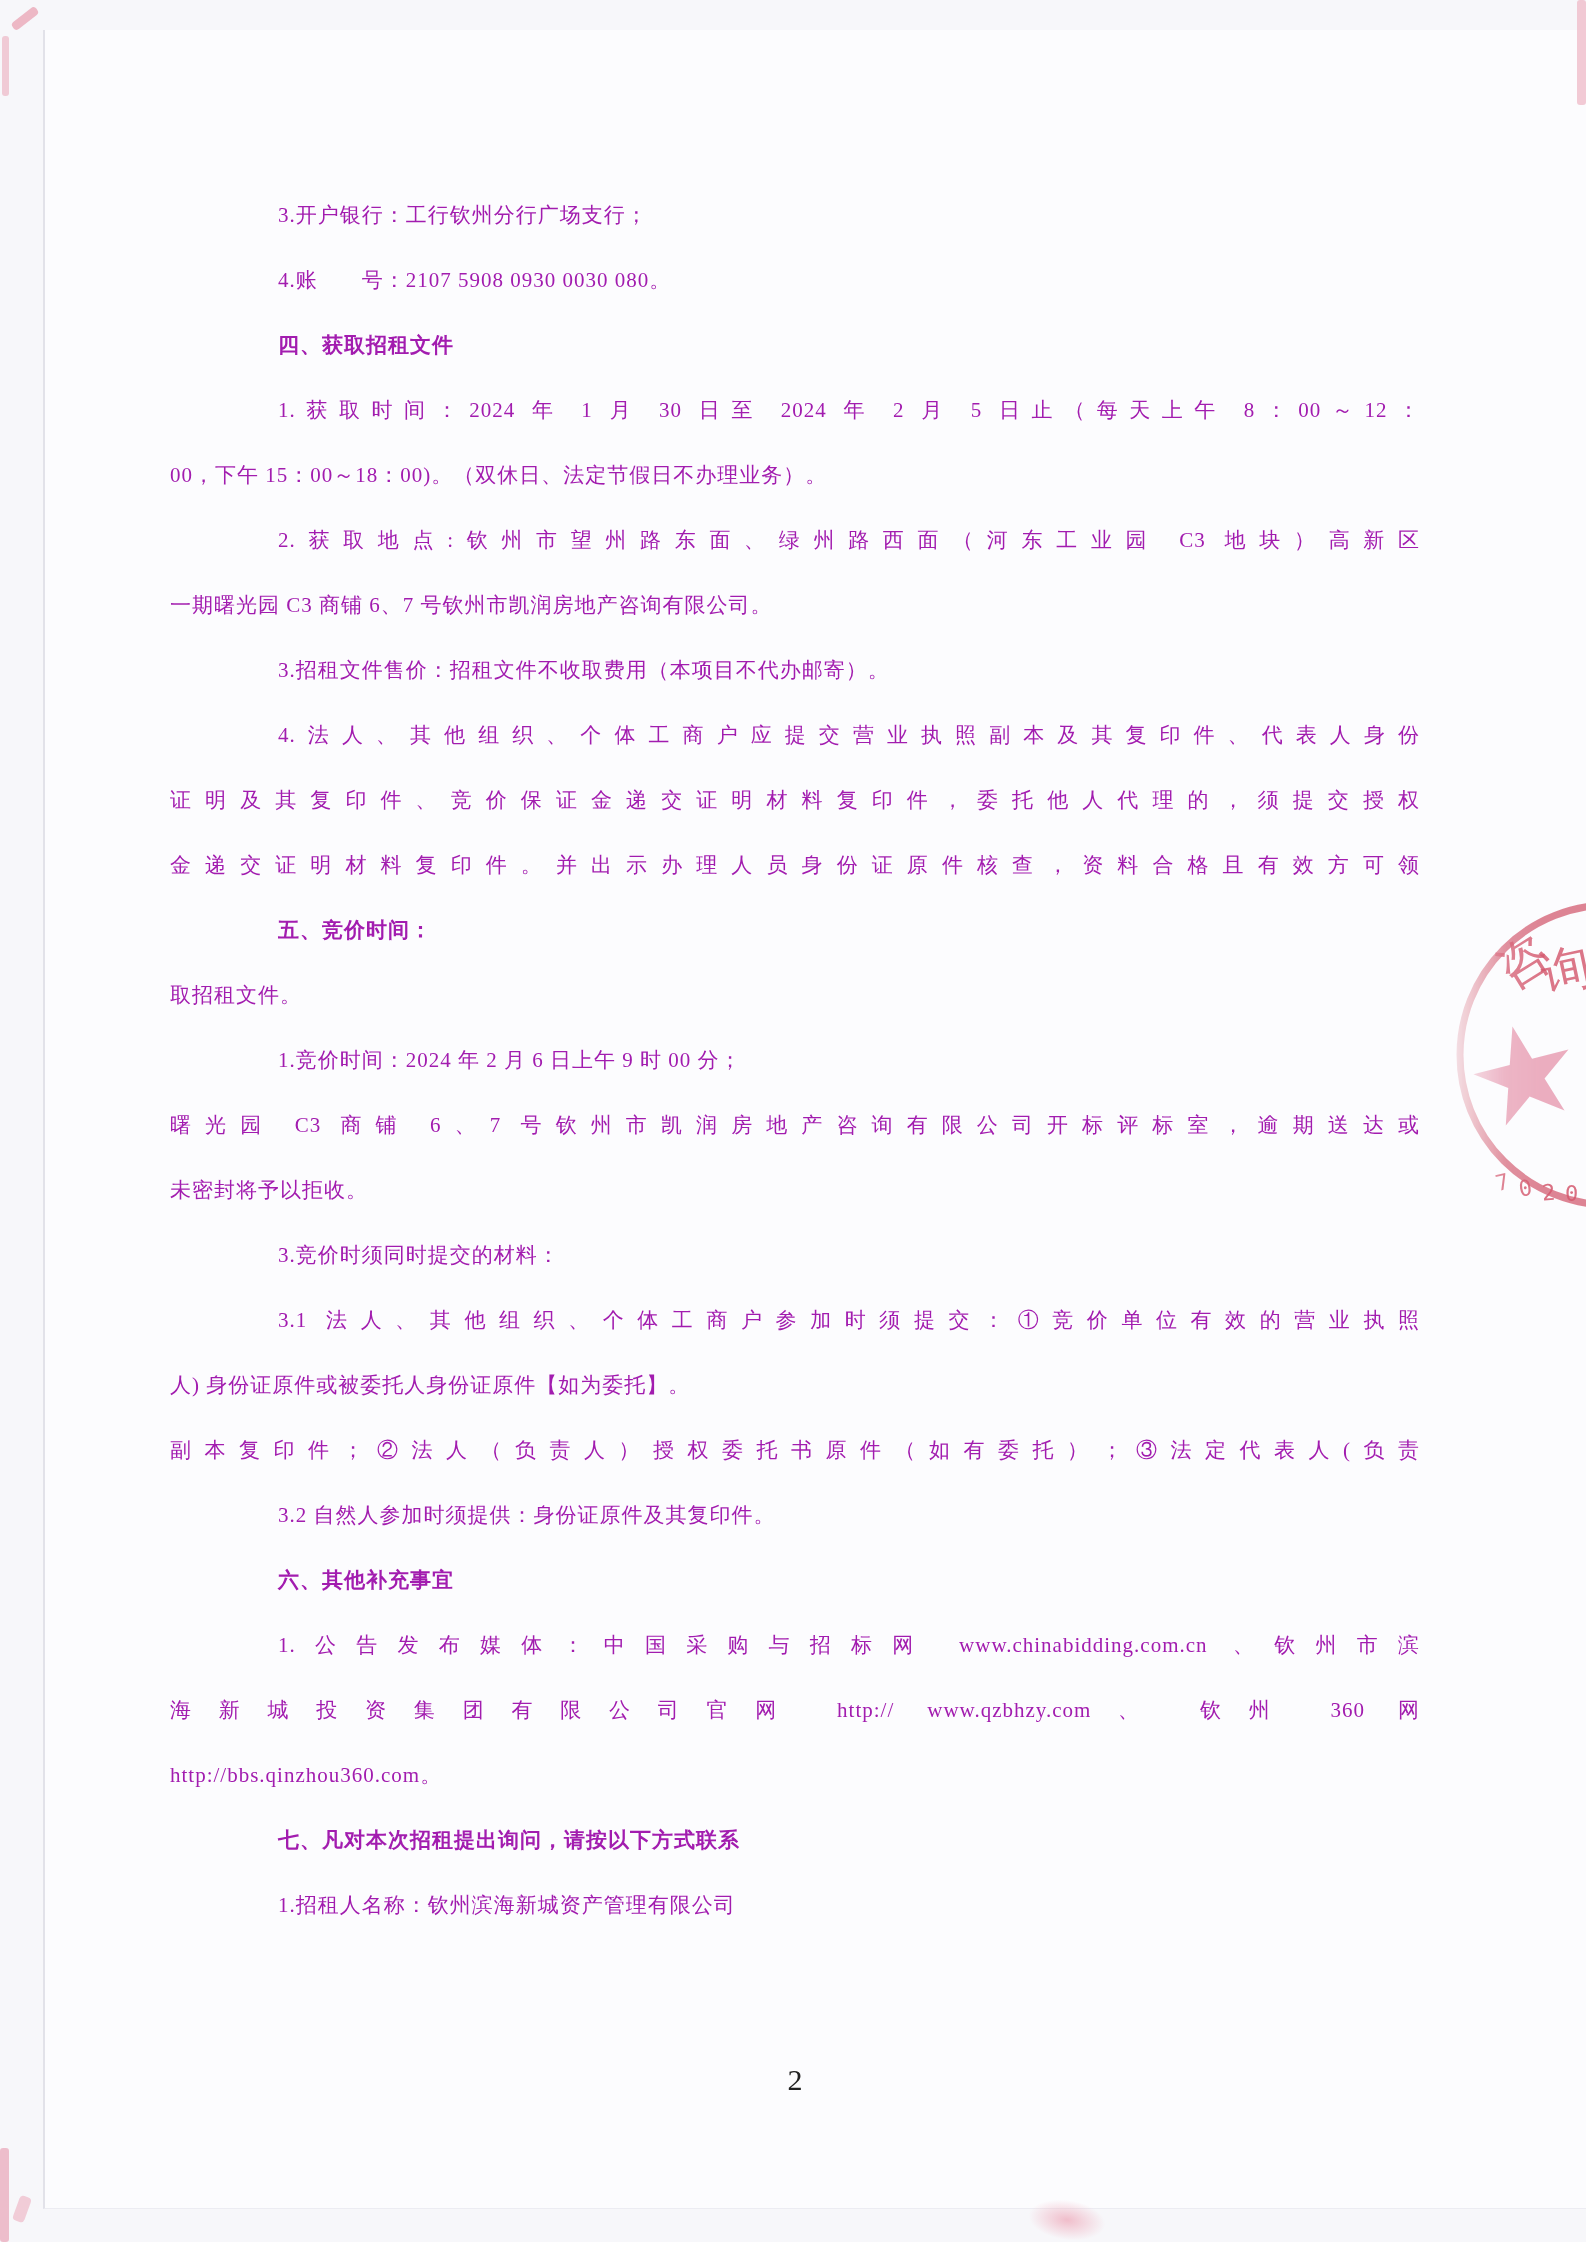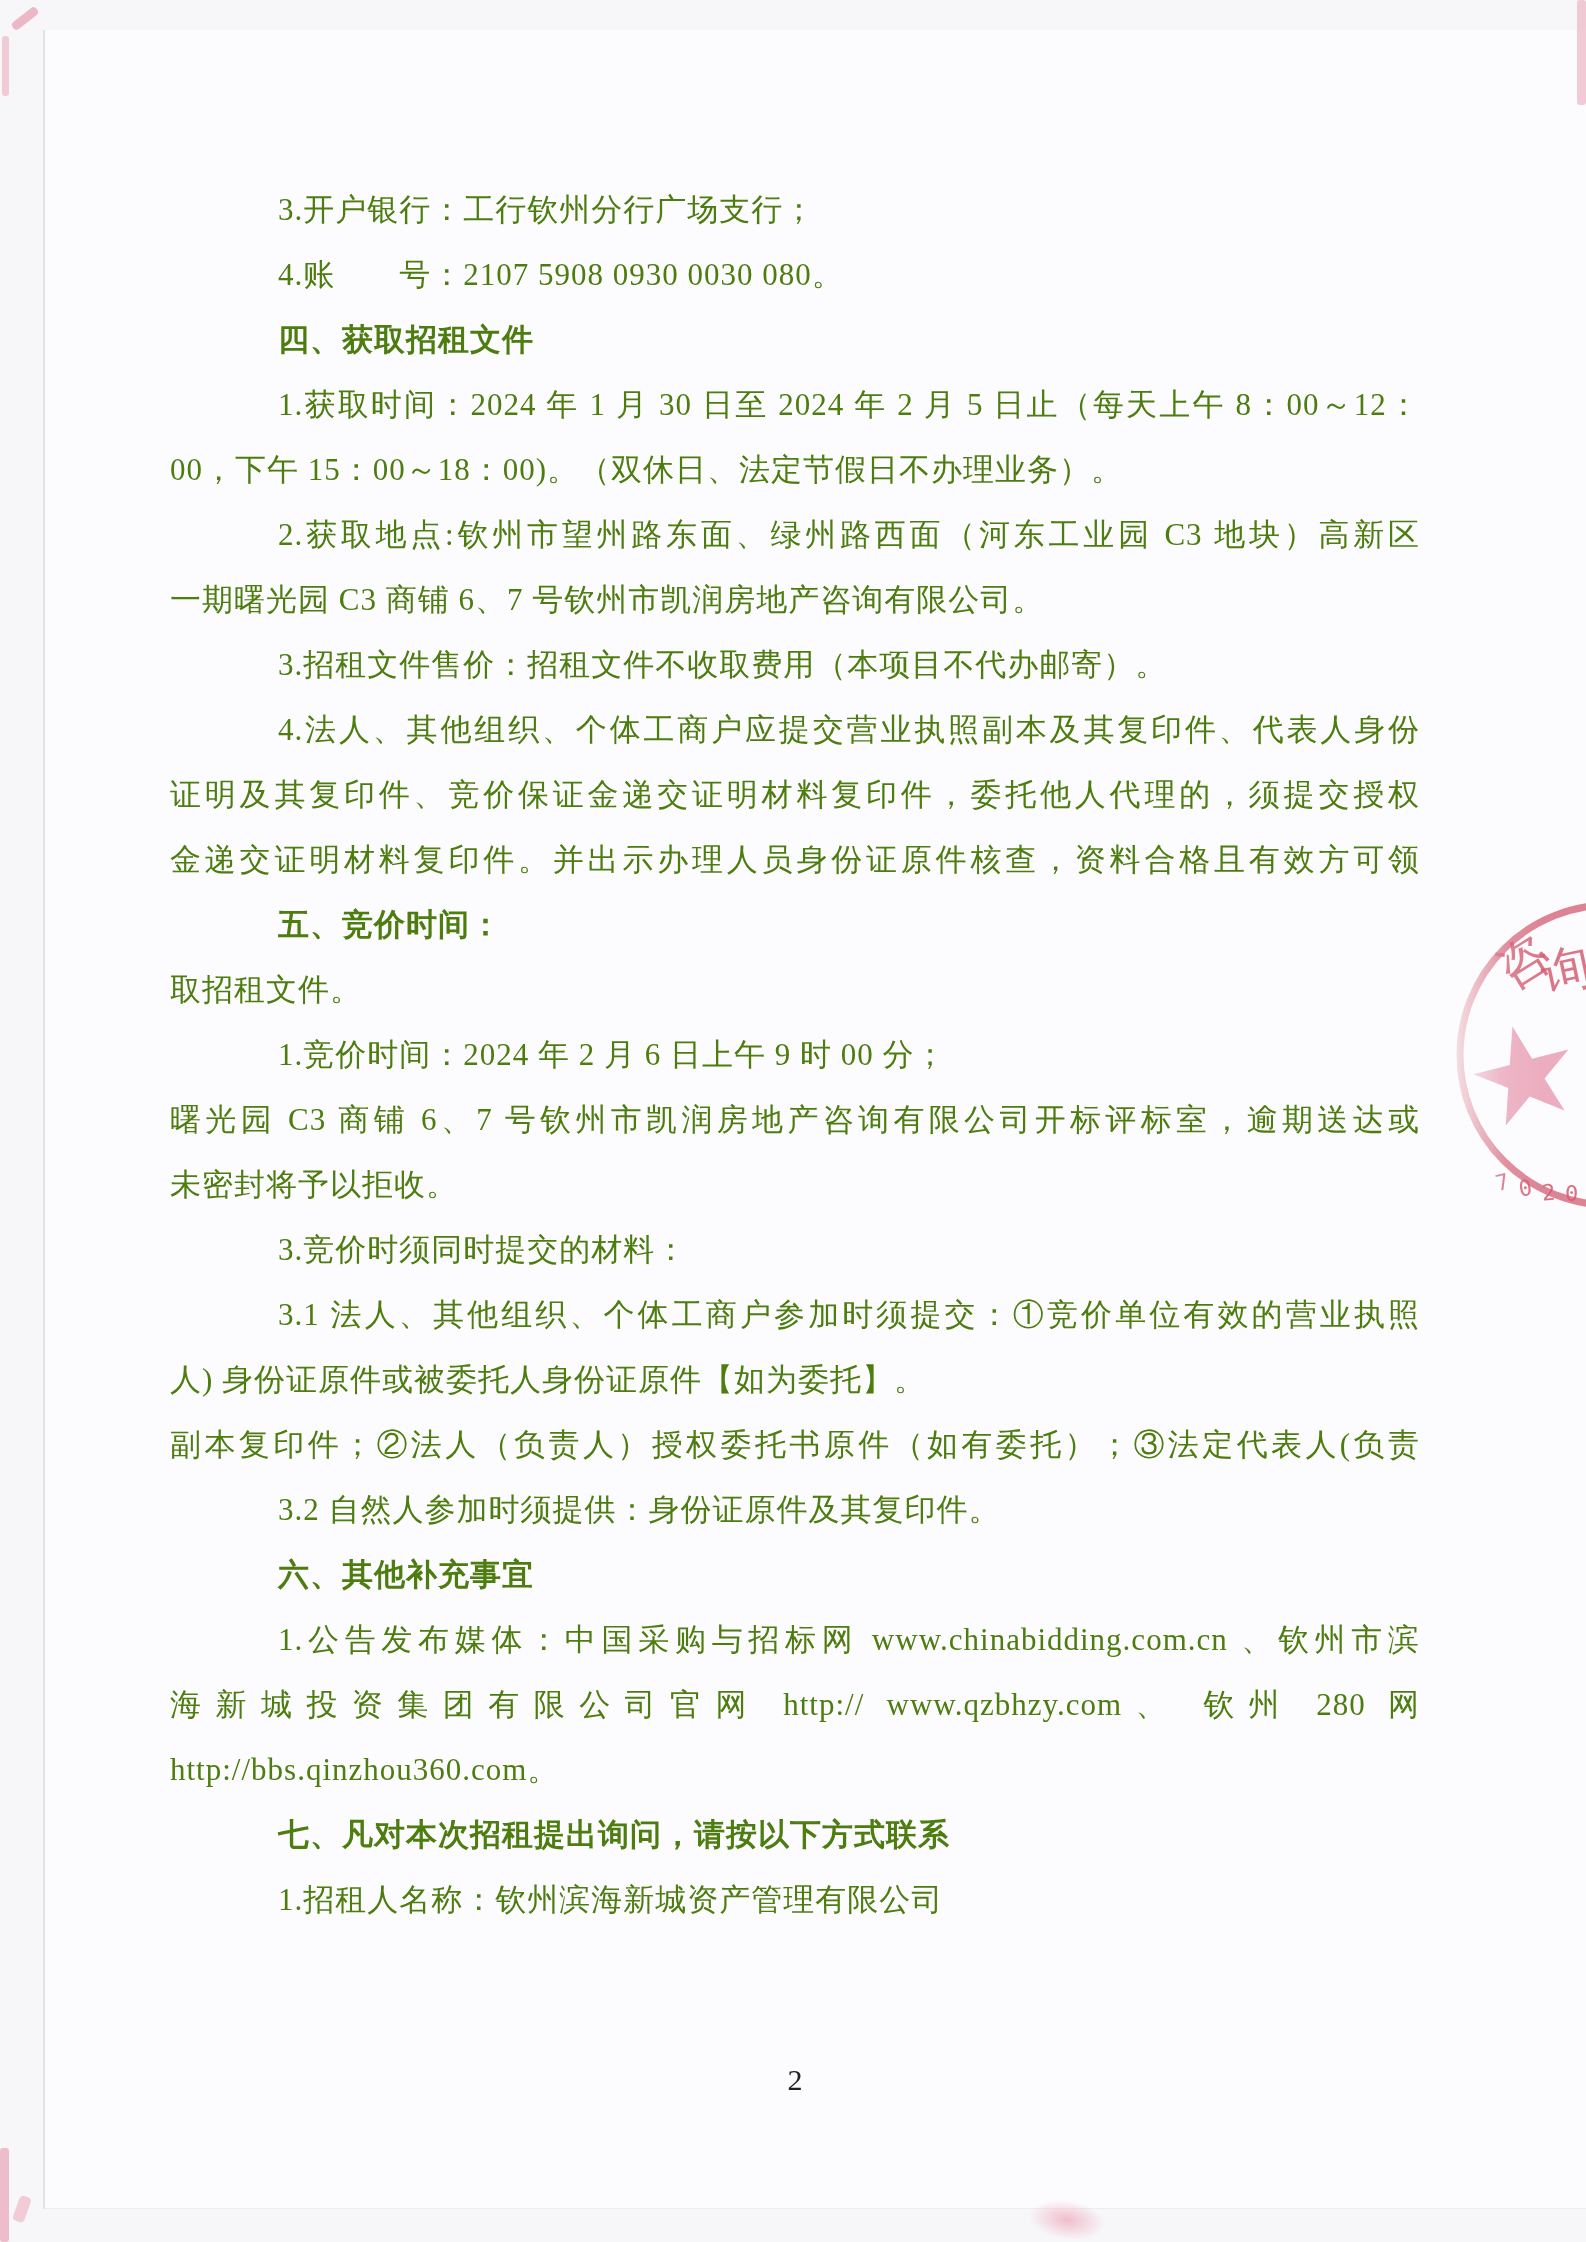"3.开户银行：工行钦州分行广场支行；" .content { color: #4d7c0f -> #a21caf; font-size: 31px -> 21px; top: 177px -> 183px }
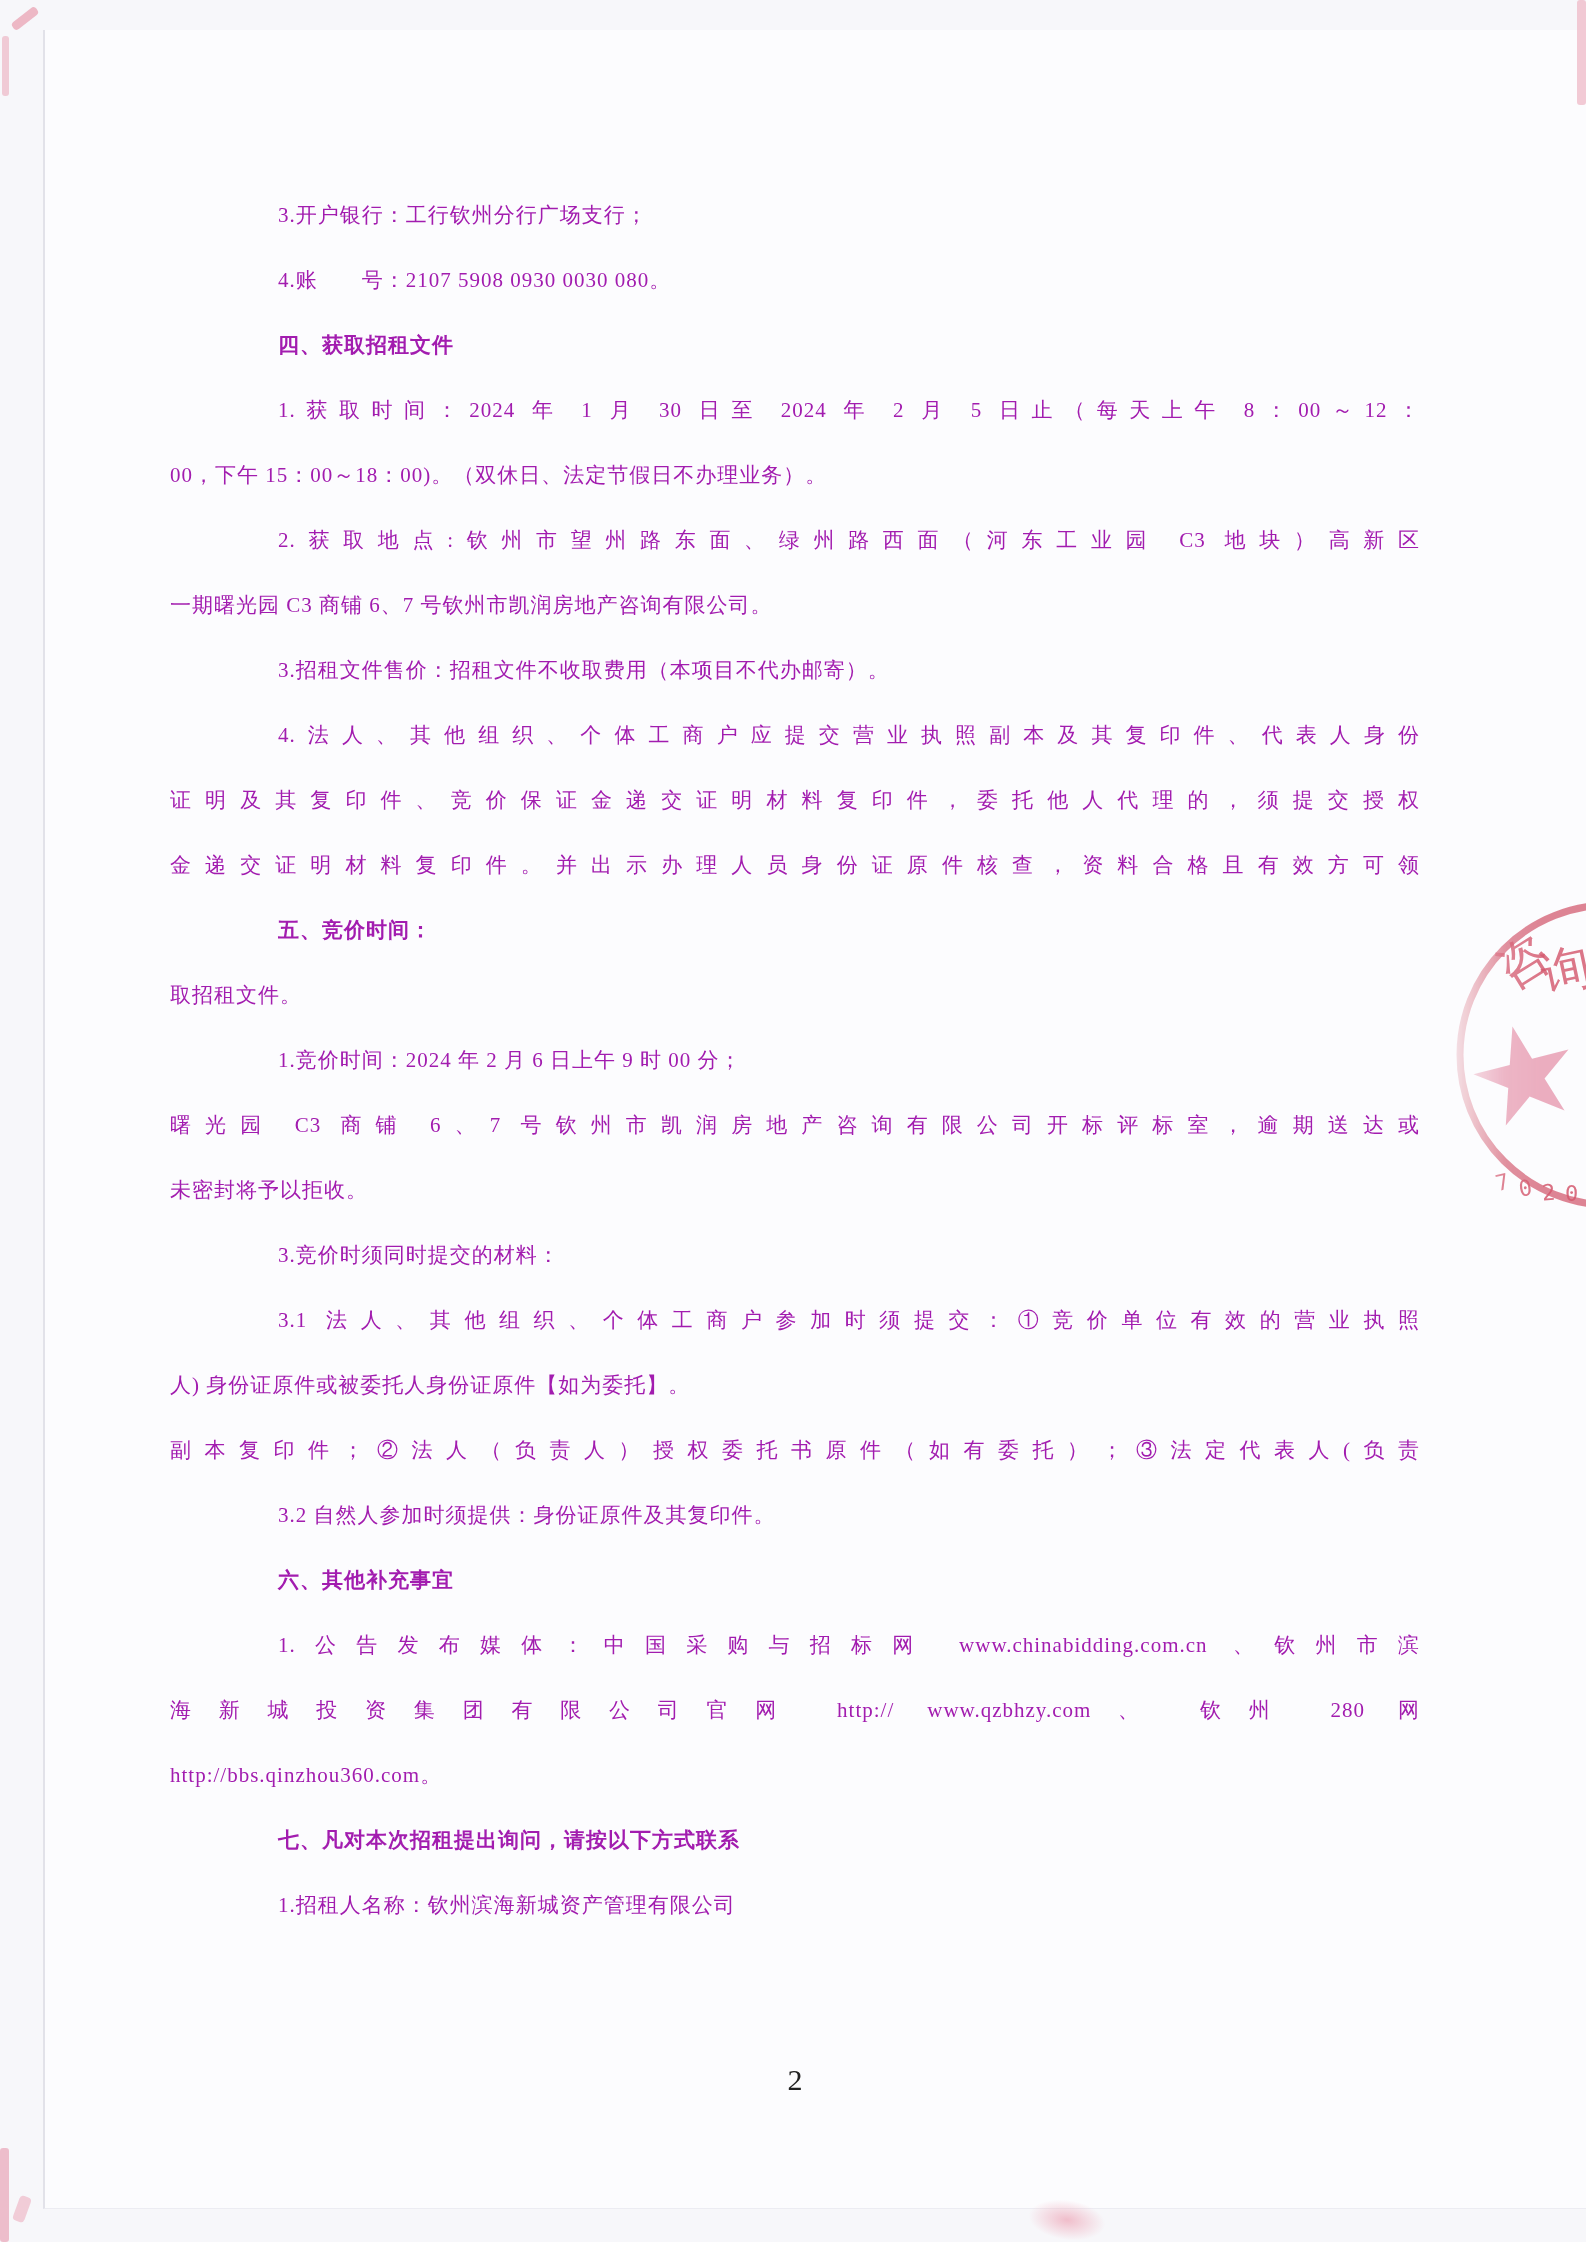"海新城投资集团有限公司官网 http:// www.qzbhzy.com、 钦州" div.line { text: 280 -> 360 }
